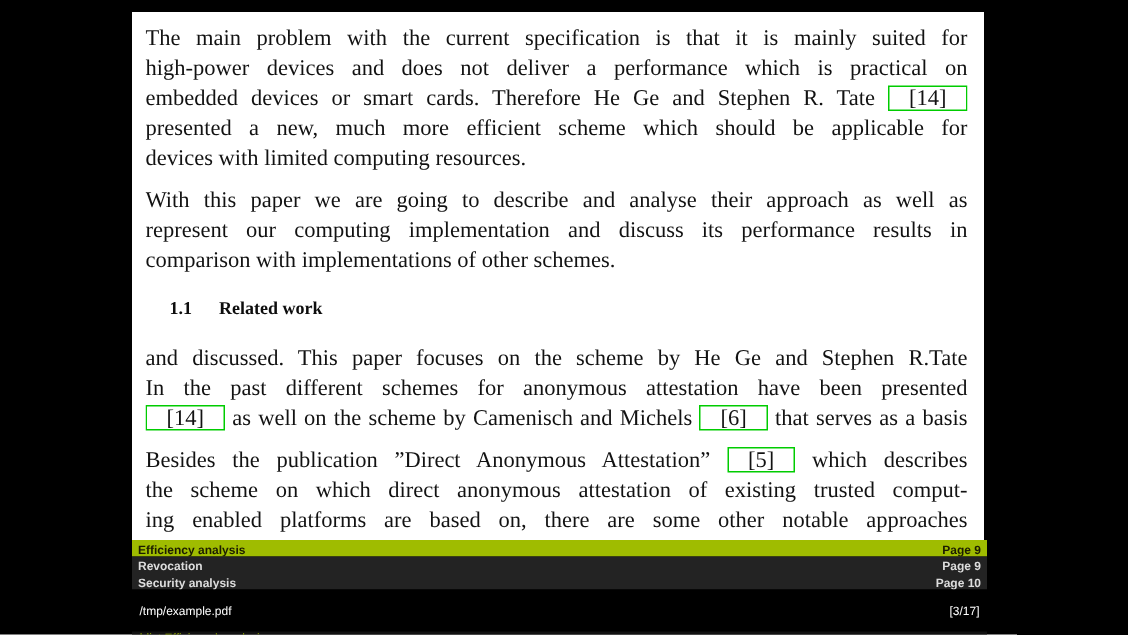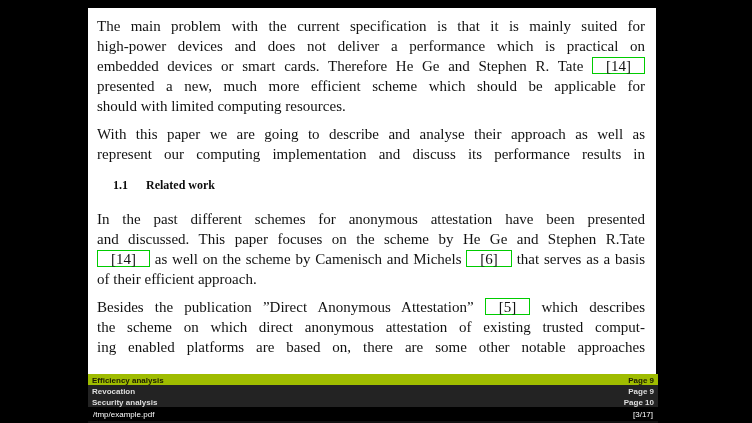"should with limited computing resources." div.line { text: should -> devices }
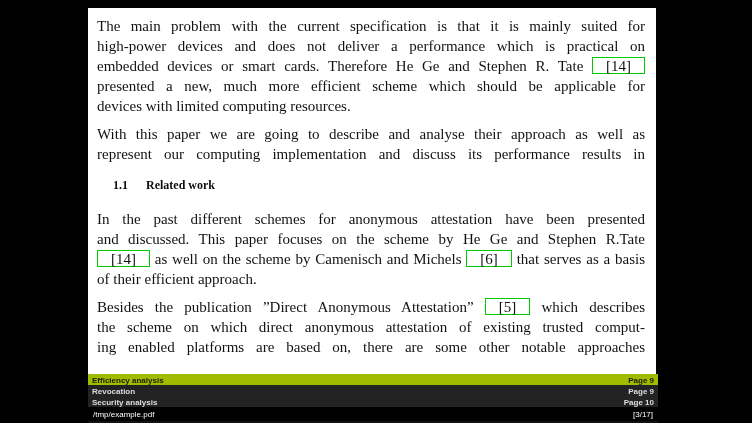"comparison with implementations of other" div.line { html: none -> <div>comparison with implementations of other schemes.</div> }
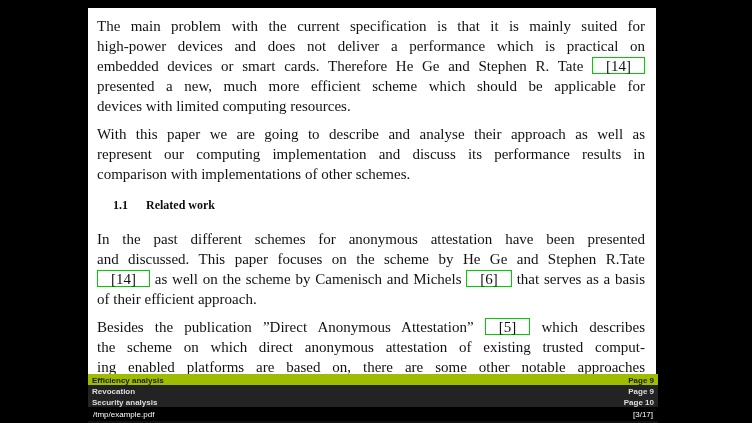"In the past different schemes" div.line { order: before "and discussed. This paper focuses" -> after "and discussed. This paper focuses" }
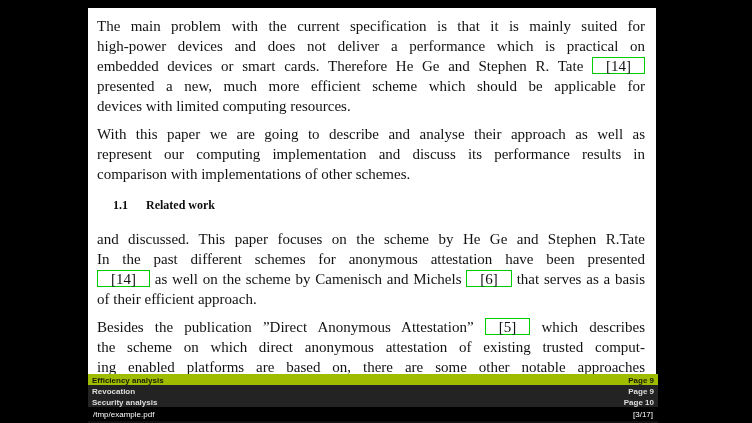"of their efficient approach." div.line { html: <div>of their efficient approach.</div> -> none }
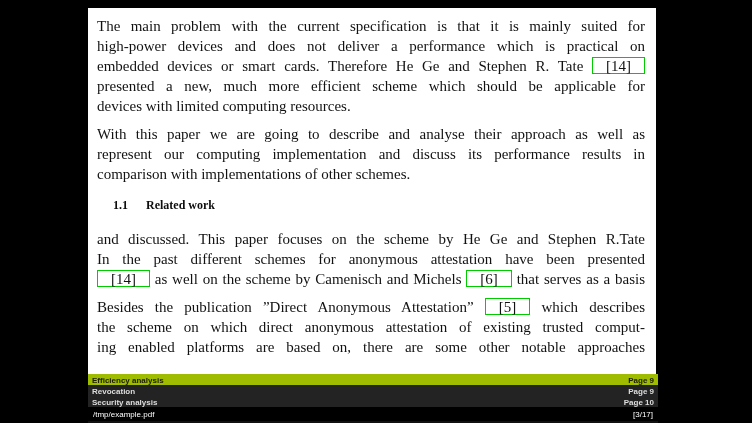"/tmp/example.pdf" .statusbar { height: 14px -> 28px }
